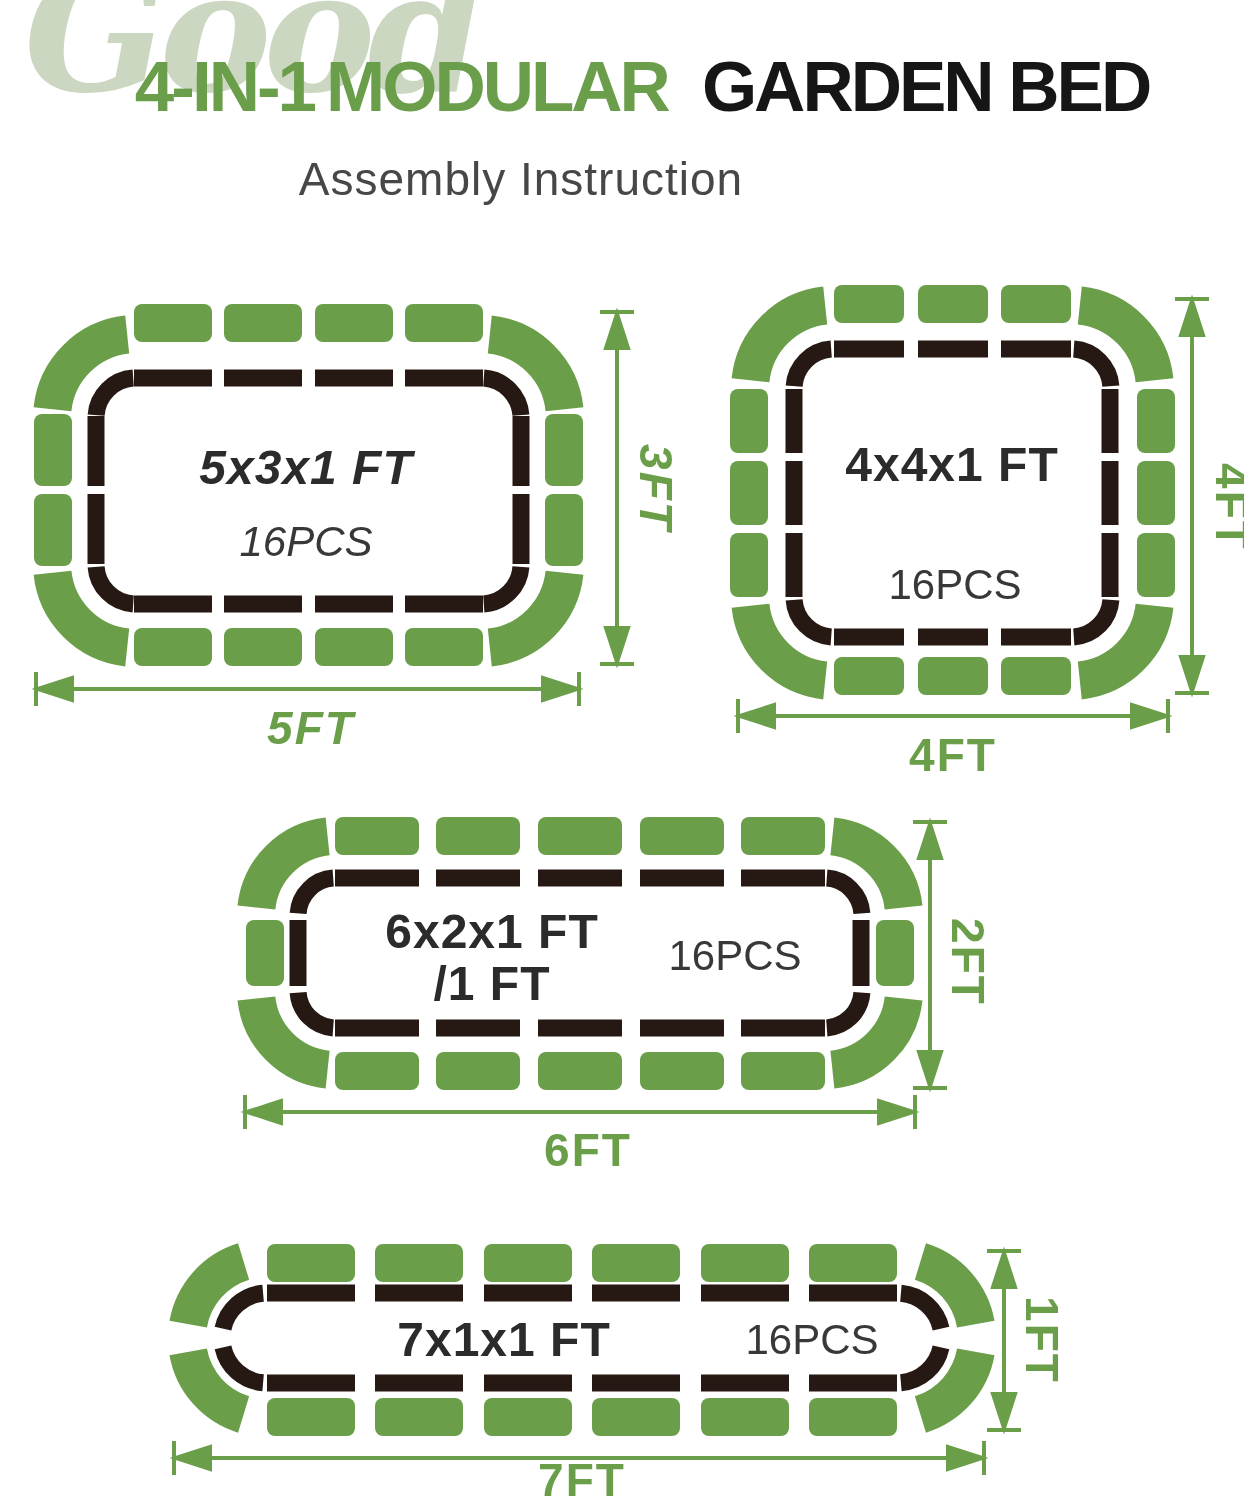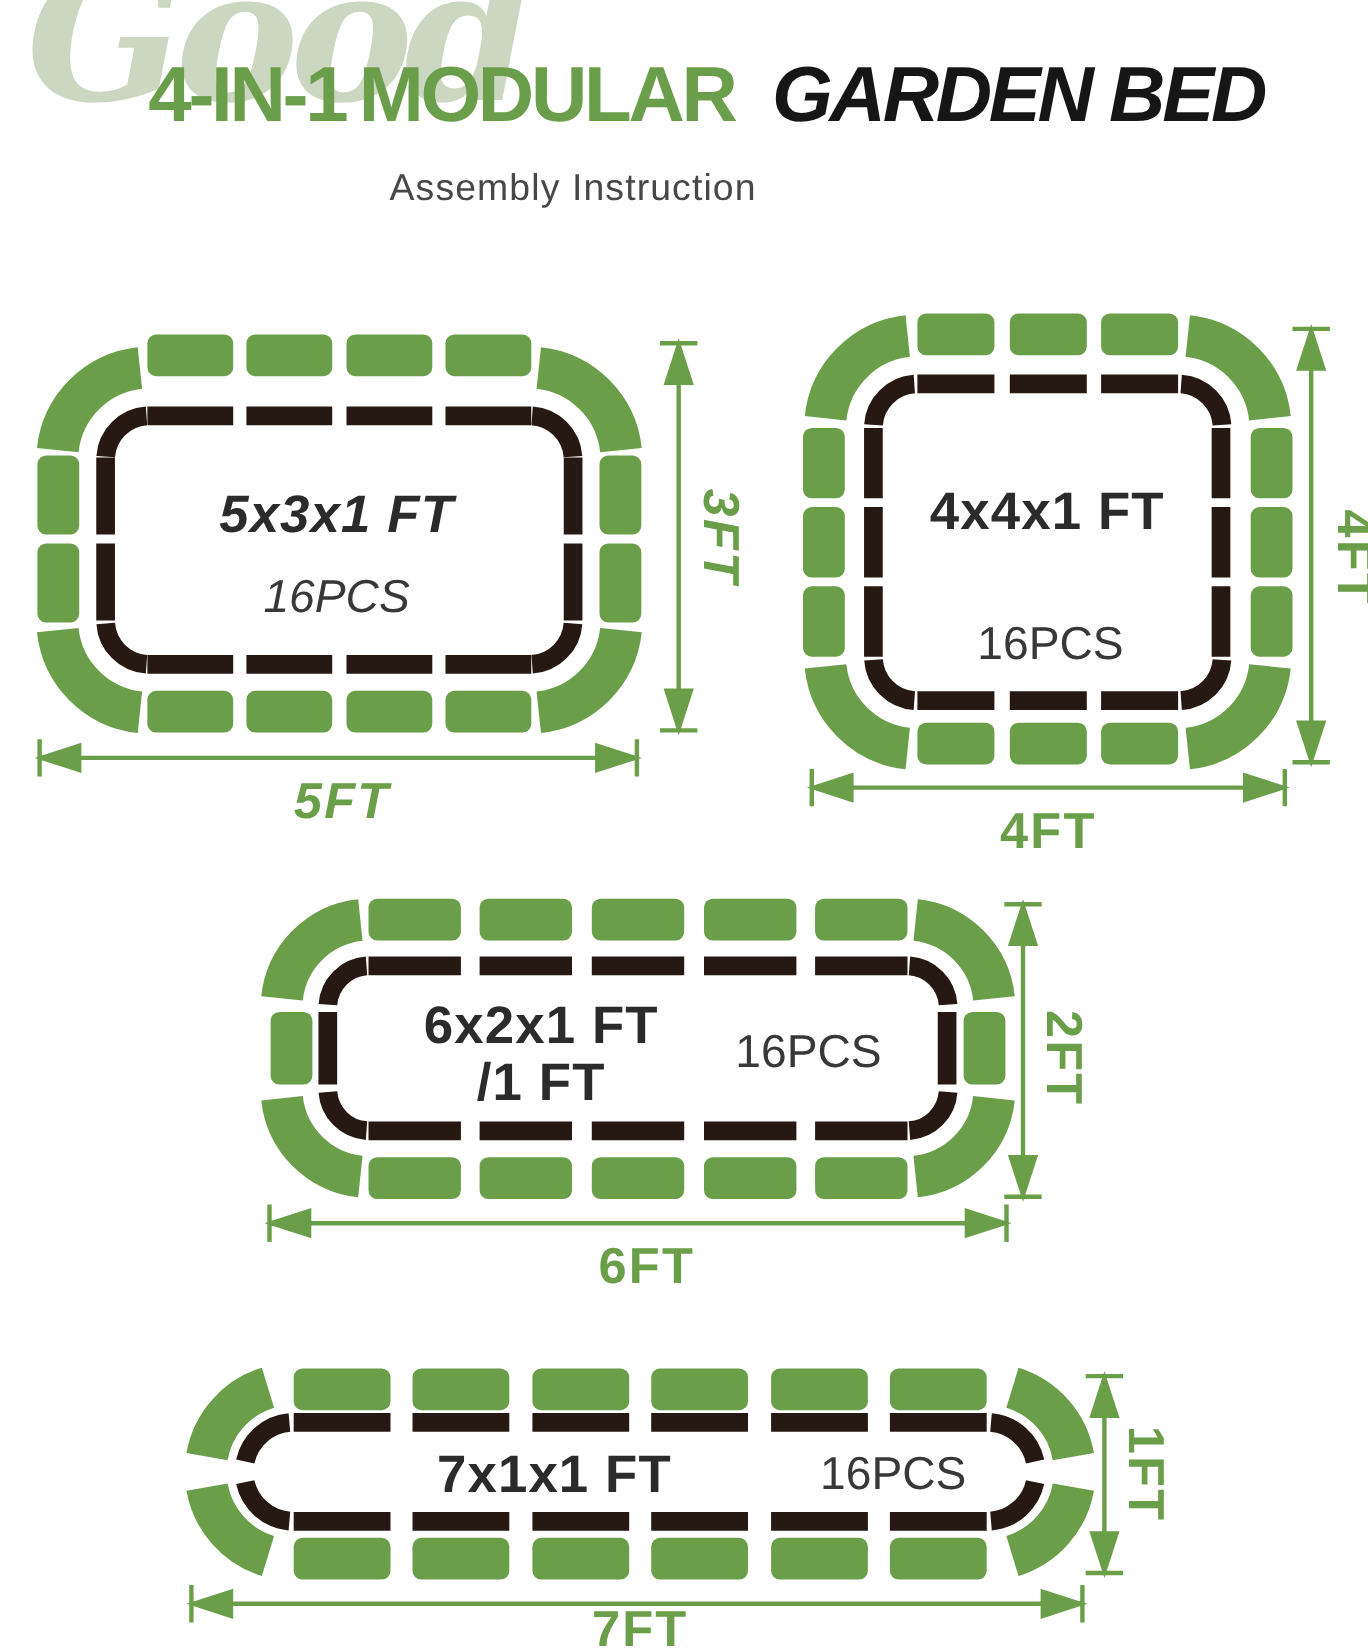"GARDEN BED" .t-black { font-style: italic -> none }
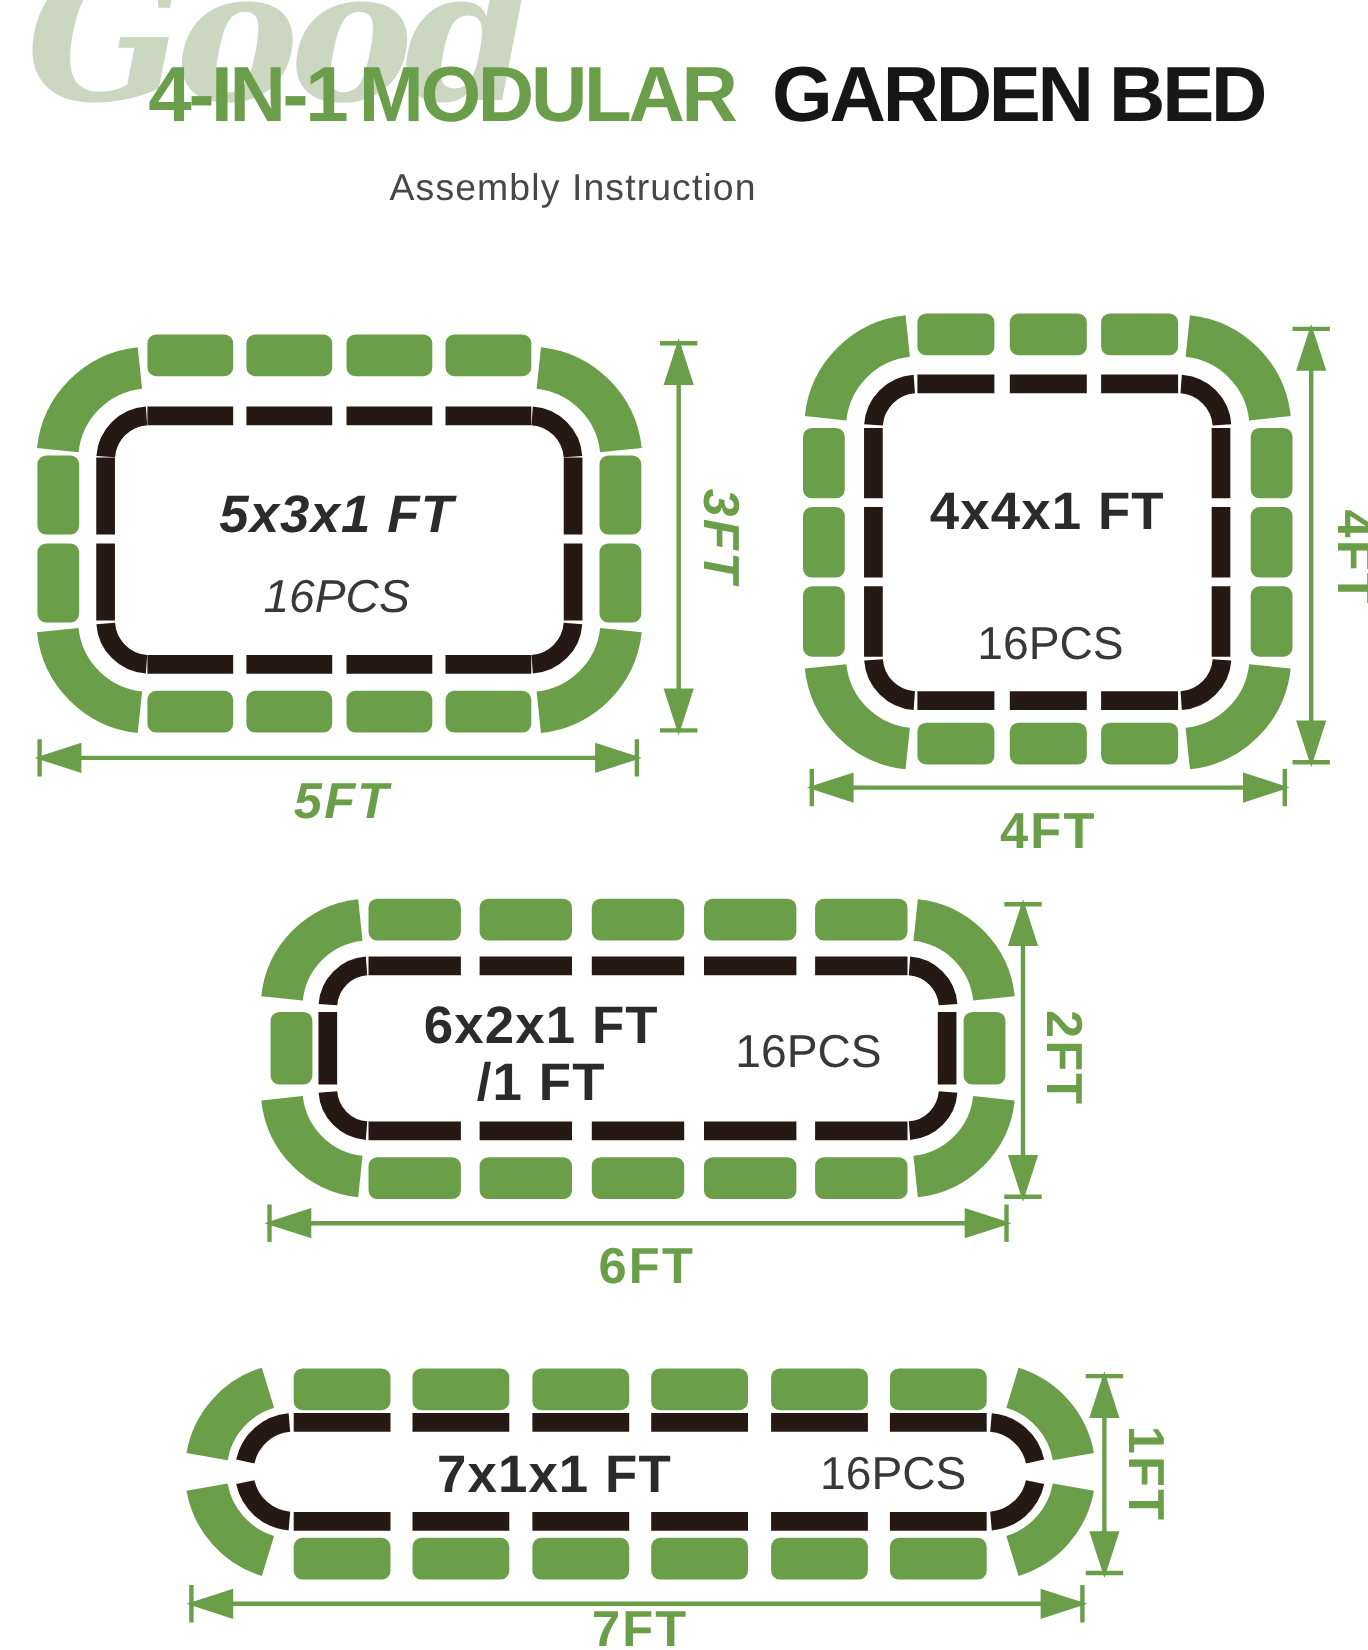"Assembly Instruction" .subtitle { font-size: 34px -> 46px }
